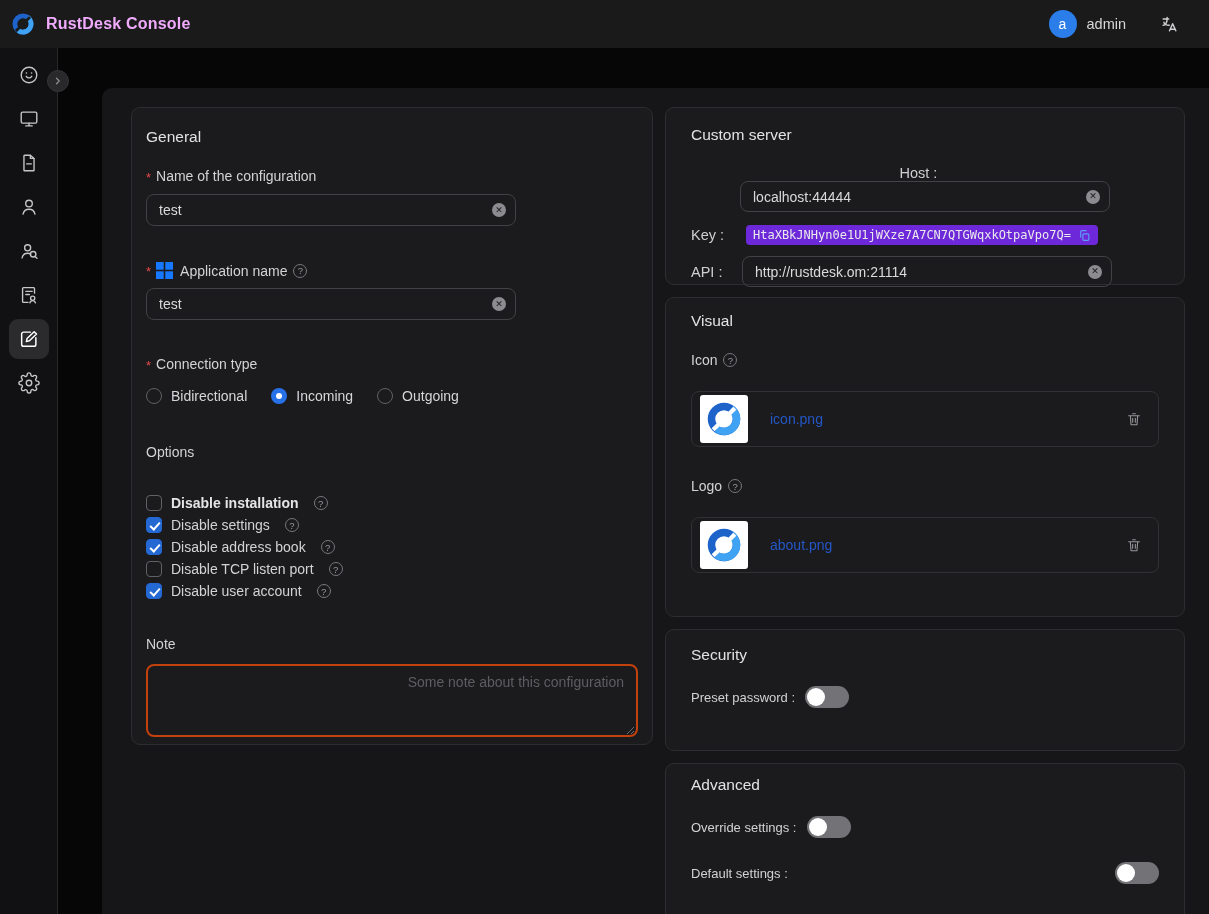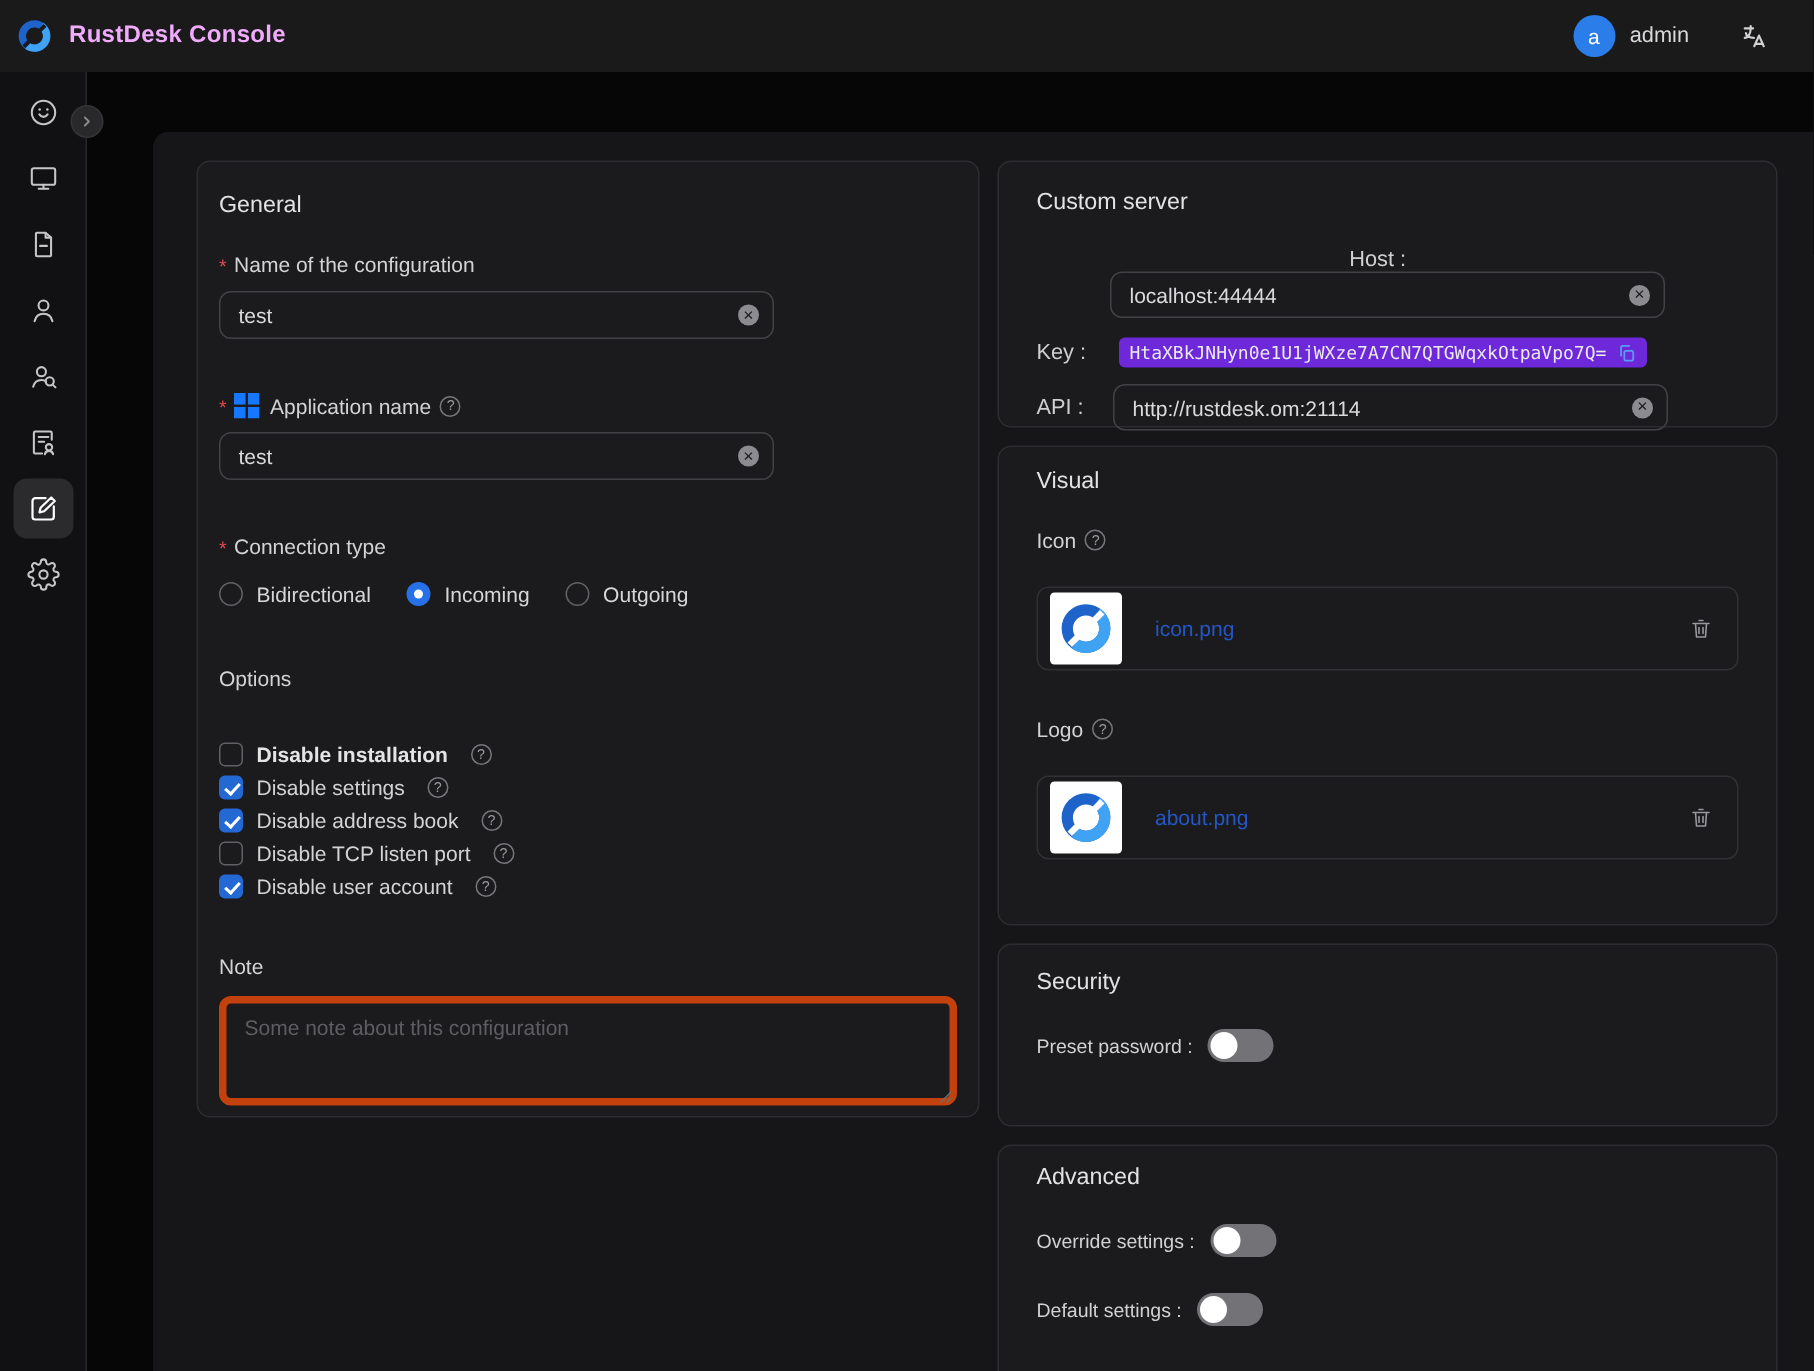"Some note about this configuration" .note-wrap textarea { border: 5px solid #c2410c -> 2px solid #c2410c; text-align: none -> right }
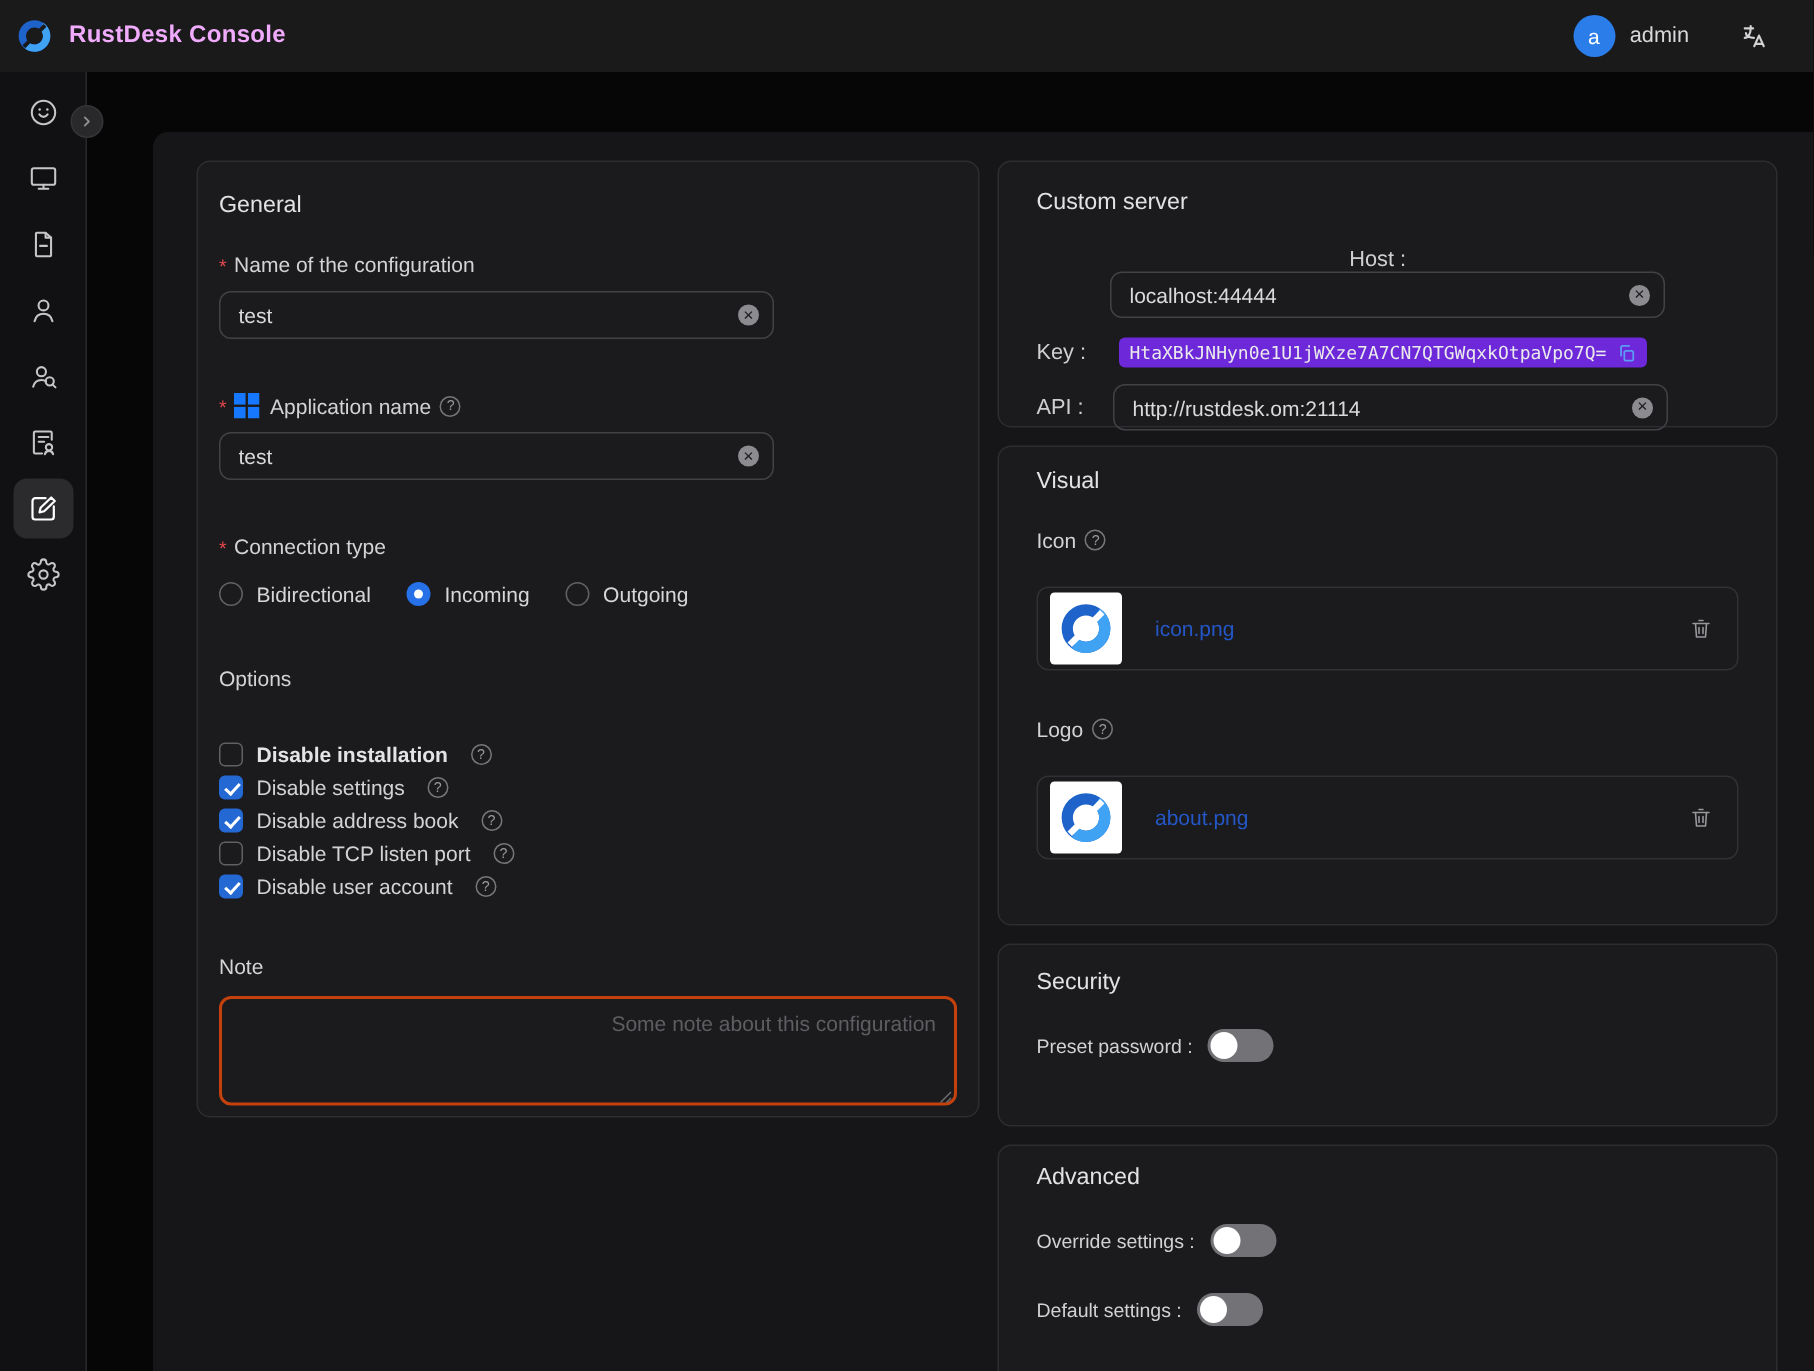"Default settings :" .mt24 { justify-content: none -> space-between }
